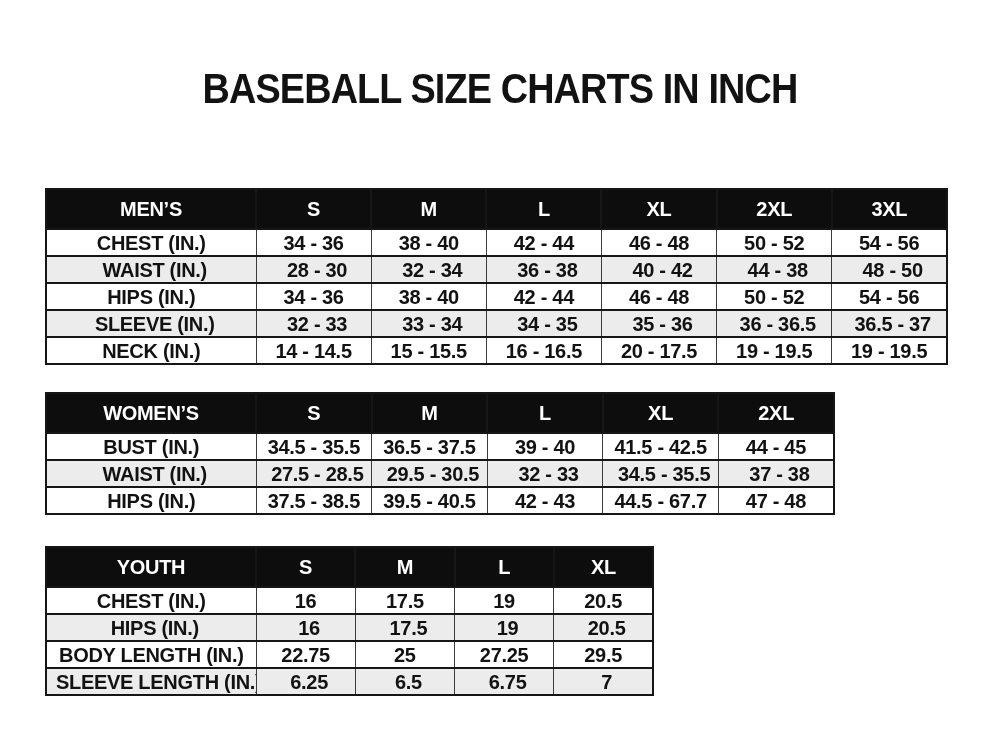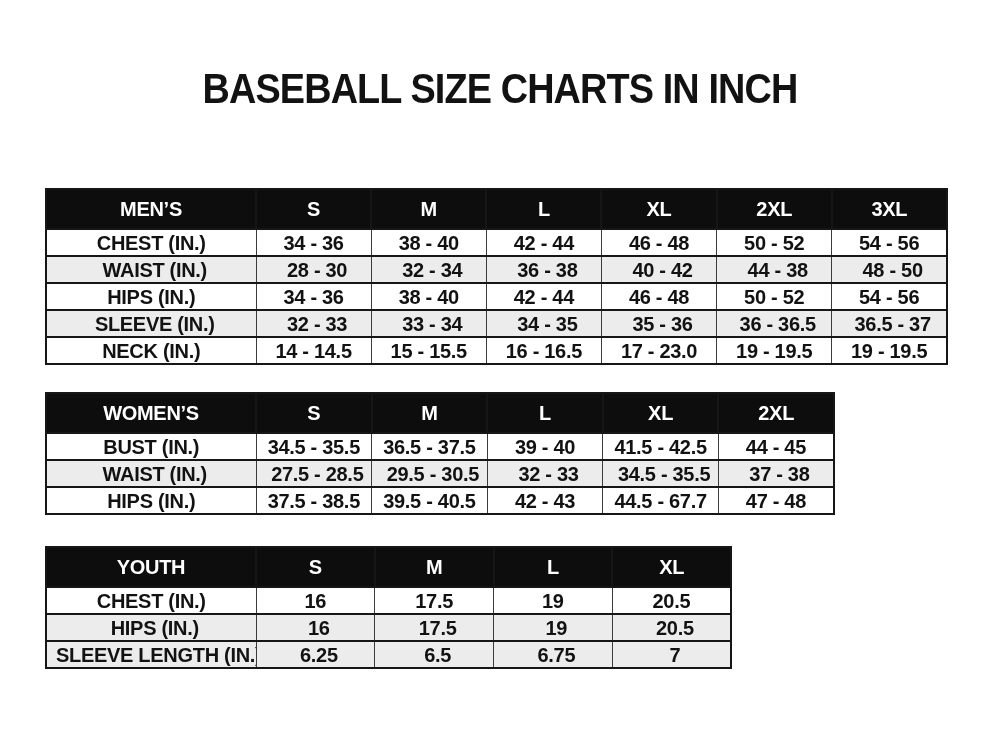"17 - 23.0" td { text: 17 - 23.0 -> 20 - 17.5 }
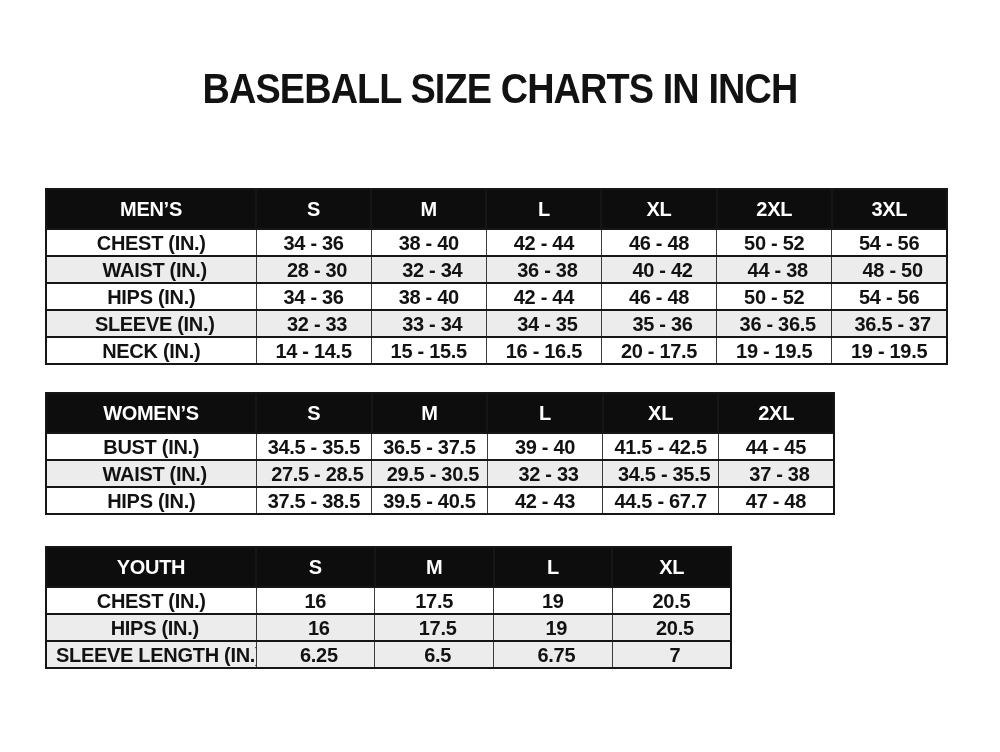"YOUTH" .t-youth { width: 687px -> 609px }
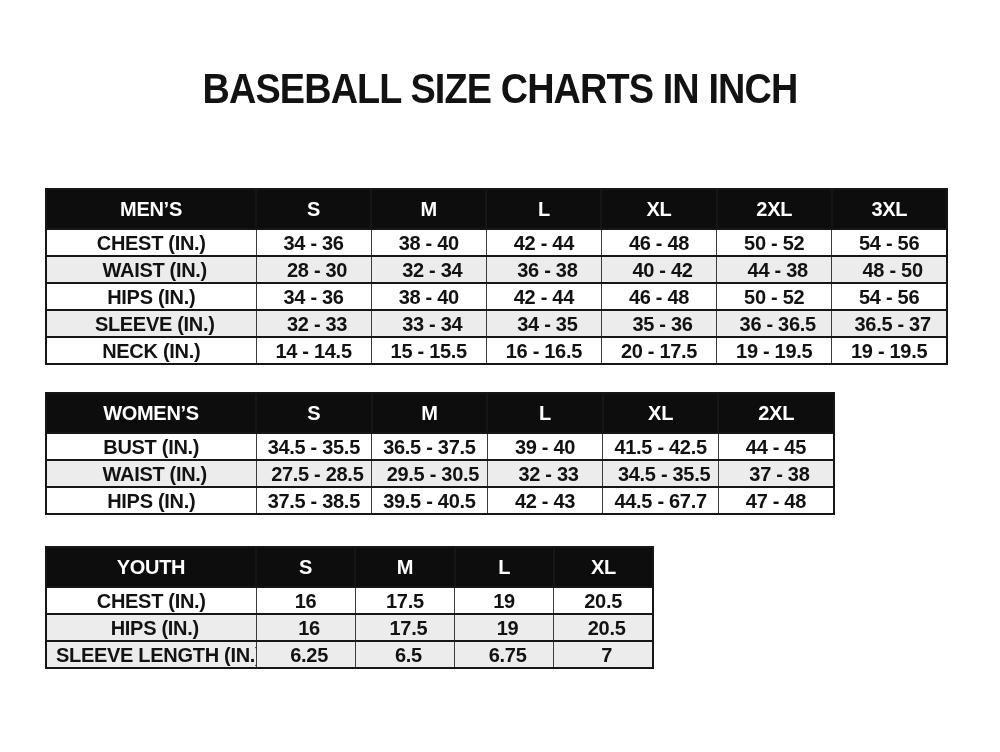"BODY LENGTH (IN.)" tr { html: none -> <tr> <td>BODY LENGTH (IN.)</td> <td>22.75</td> <td>25</td> <td>27.25</td> <td>29.5</td> </tr> }
